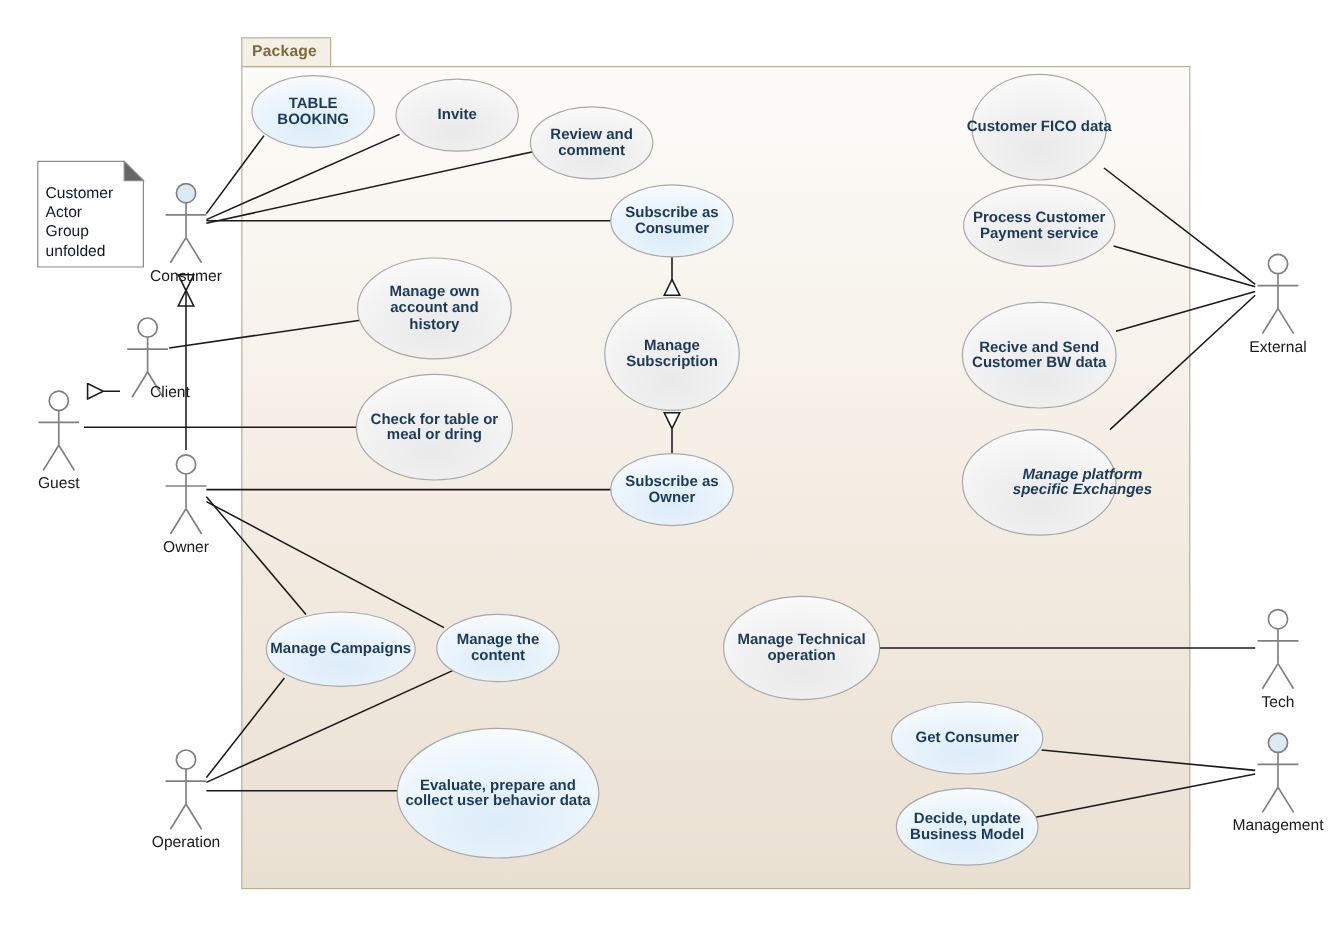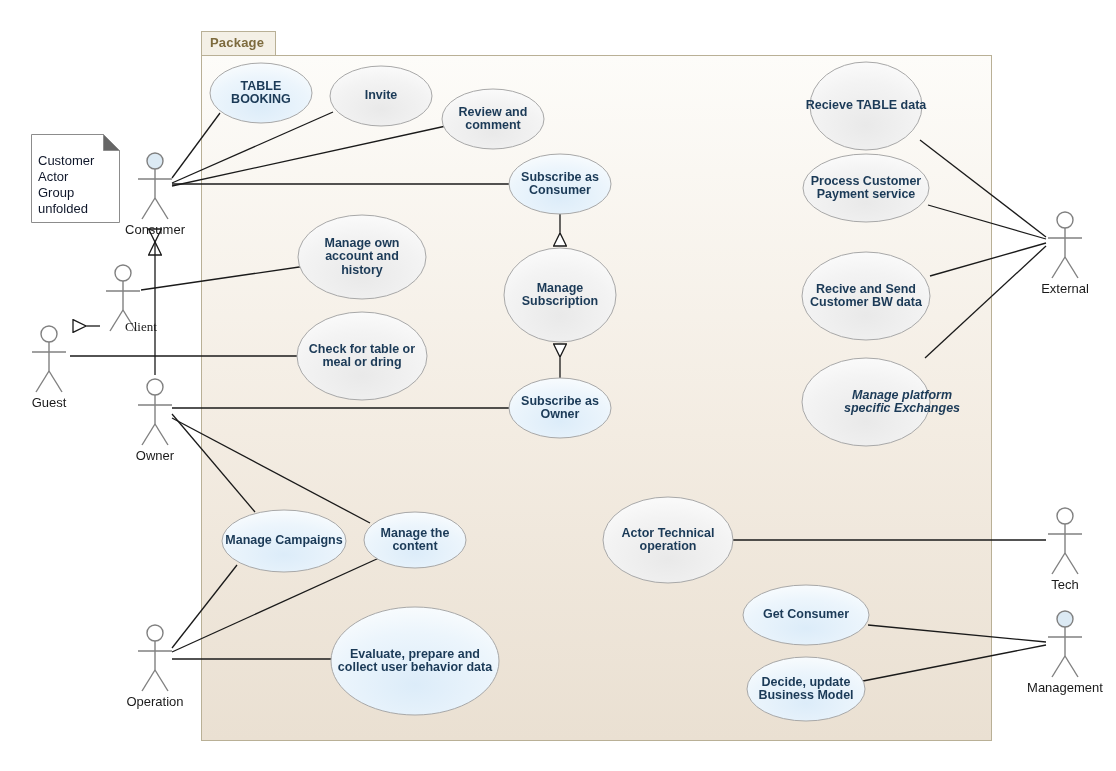"Recieve TABLE data" div.uc-label { text: Recieve TABLE -> Customer FICO }
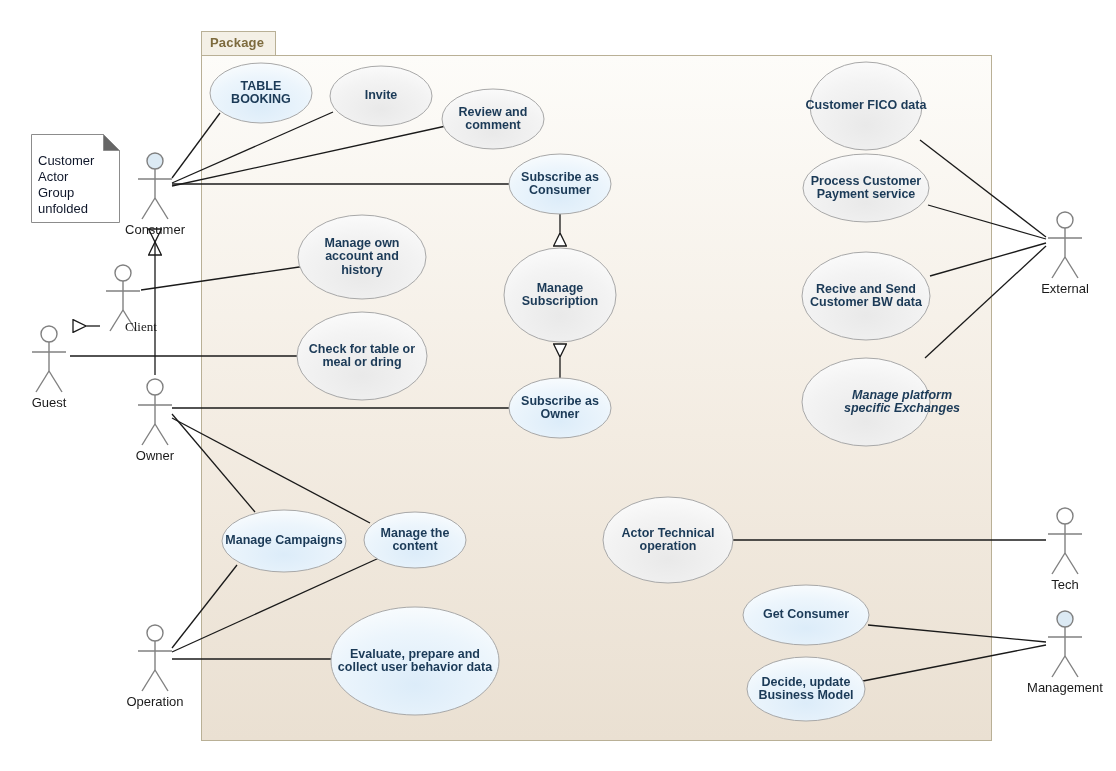"Client" div.actor-label { font-family: Liberation Serif, serif -> none }
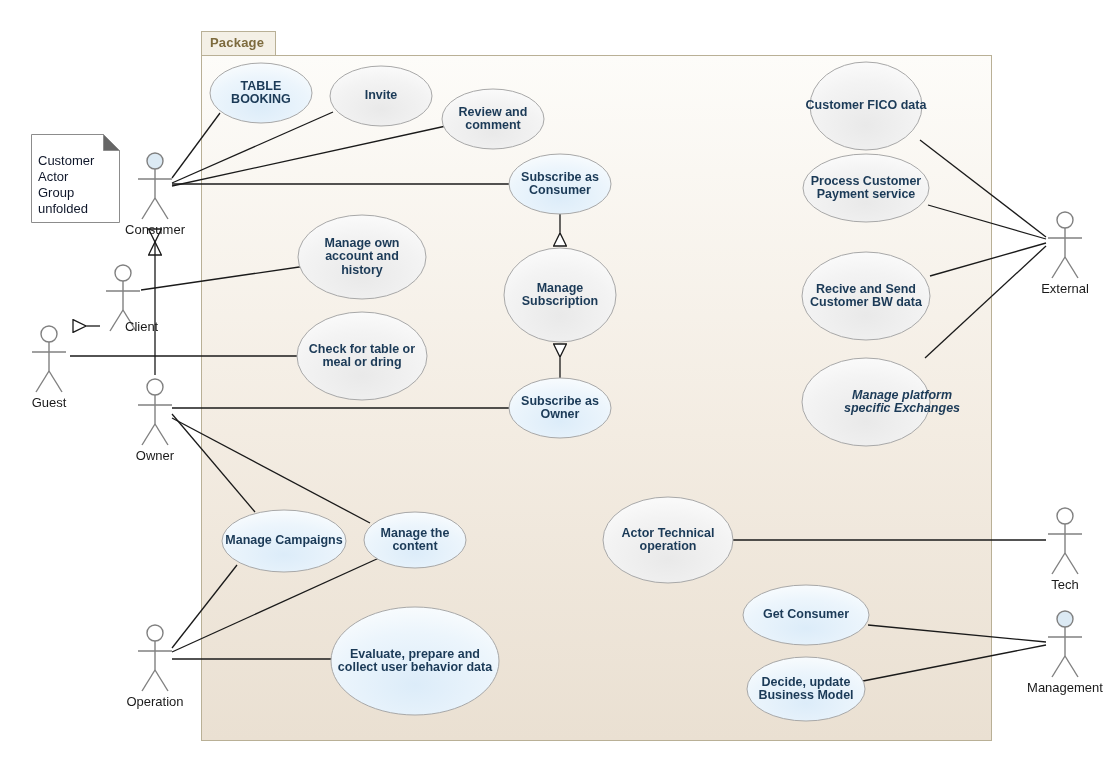"Actor Technical" div.uc-label { text: Actor -> Manage }
